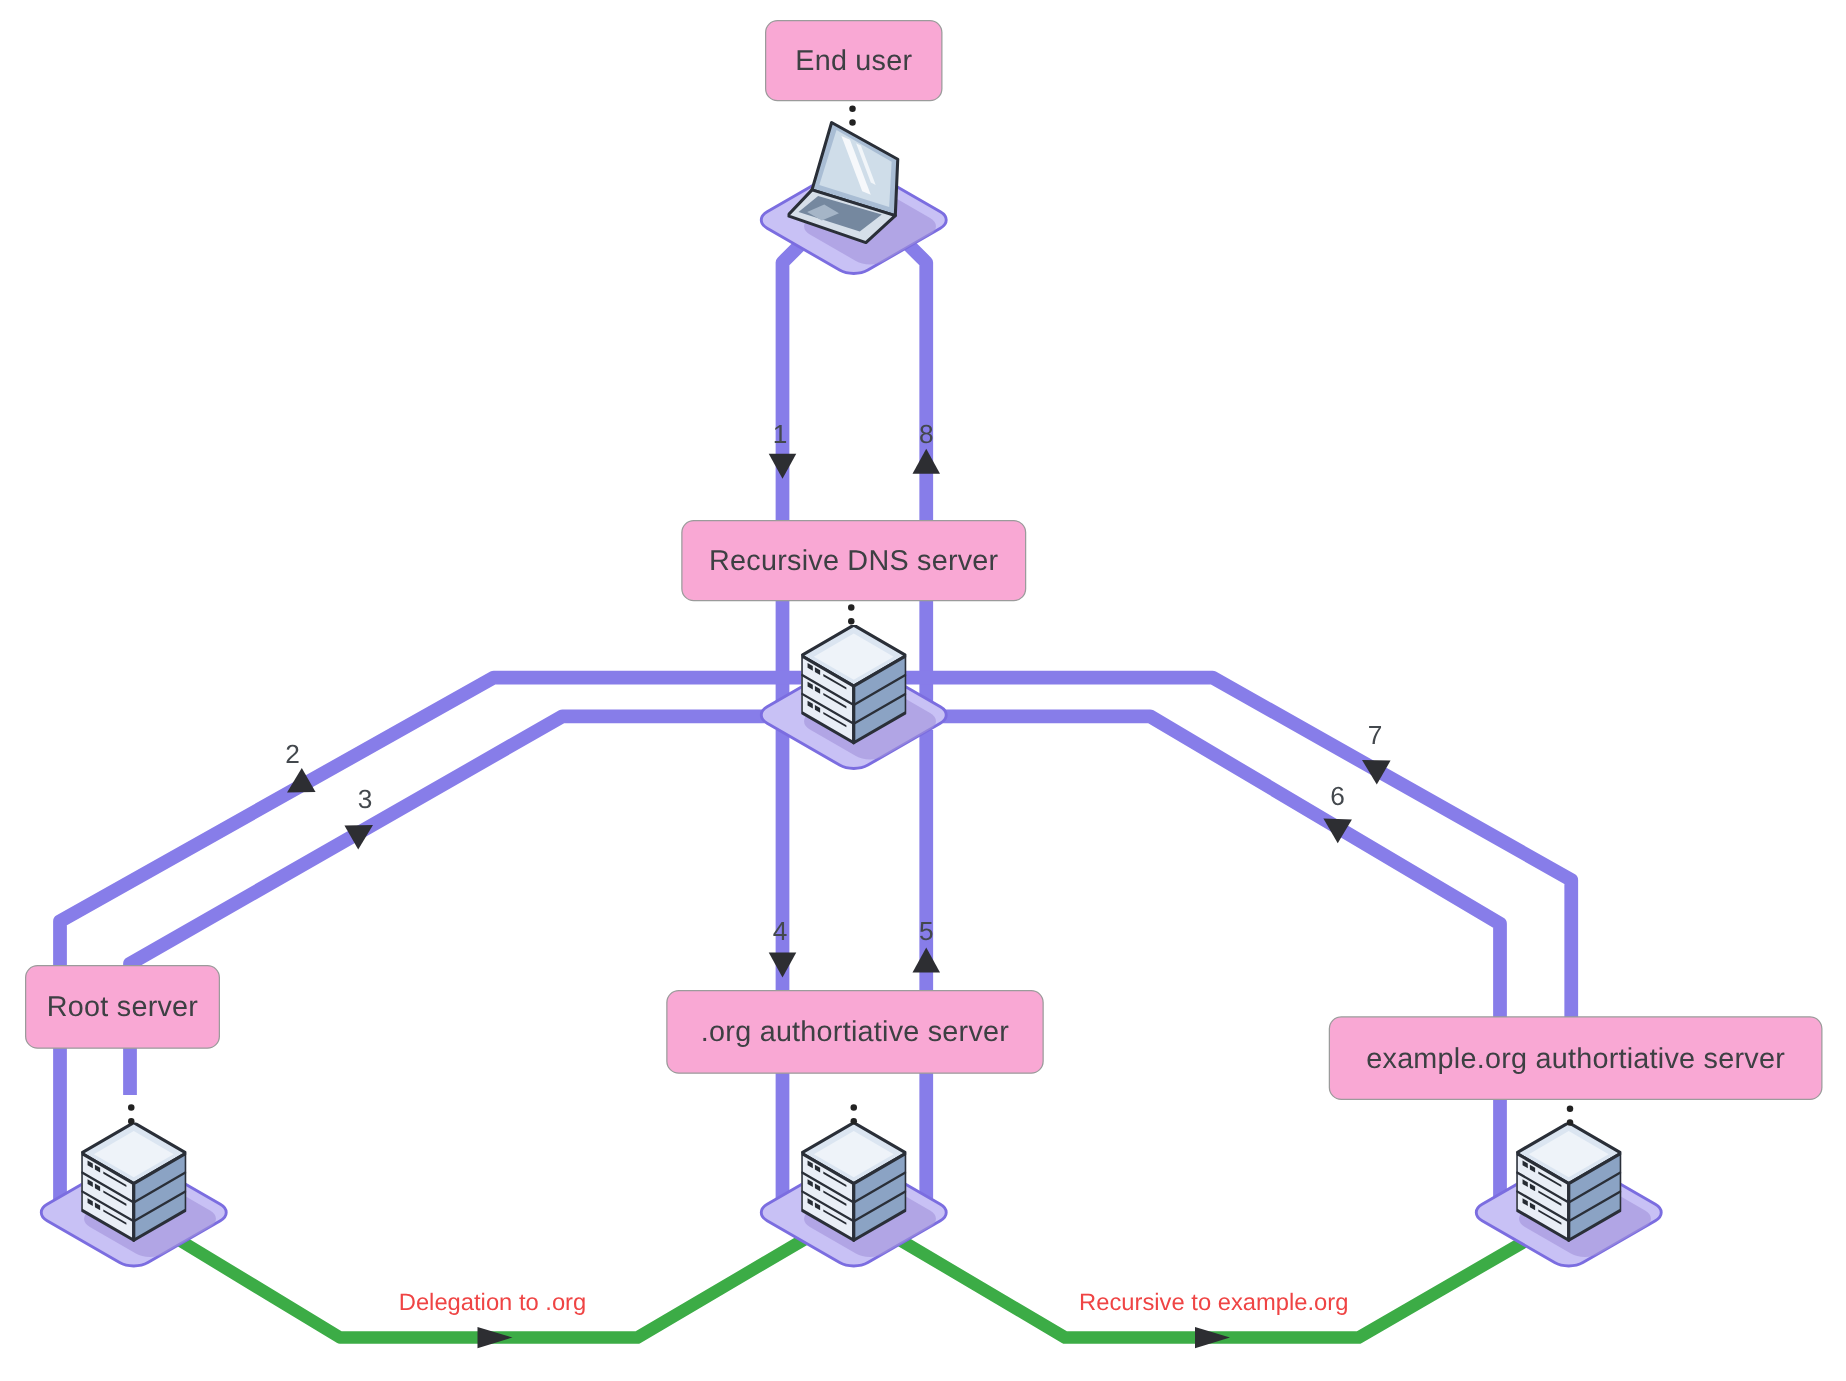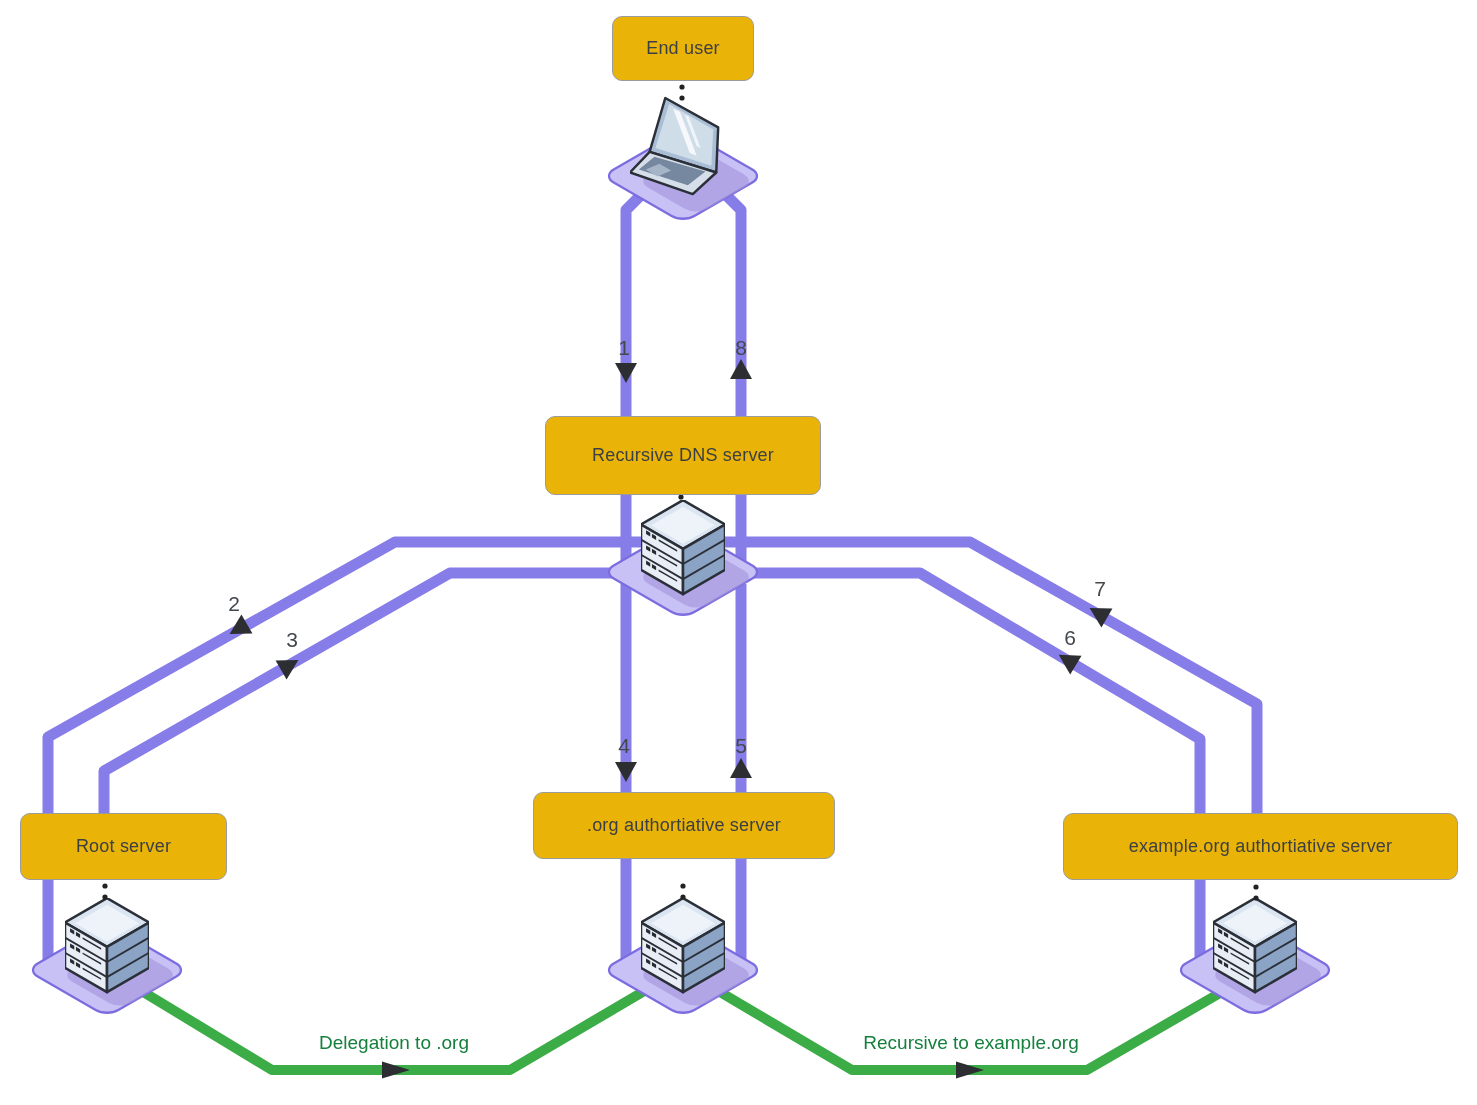"End user" .node-label { background: #eab308 -> #f9a8d4; font-size: 18px -> 23px }
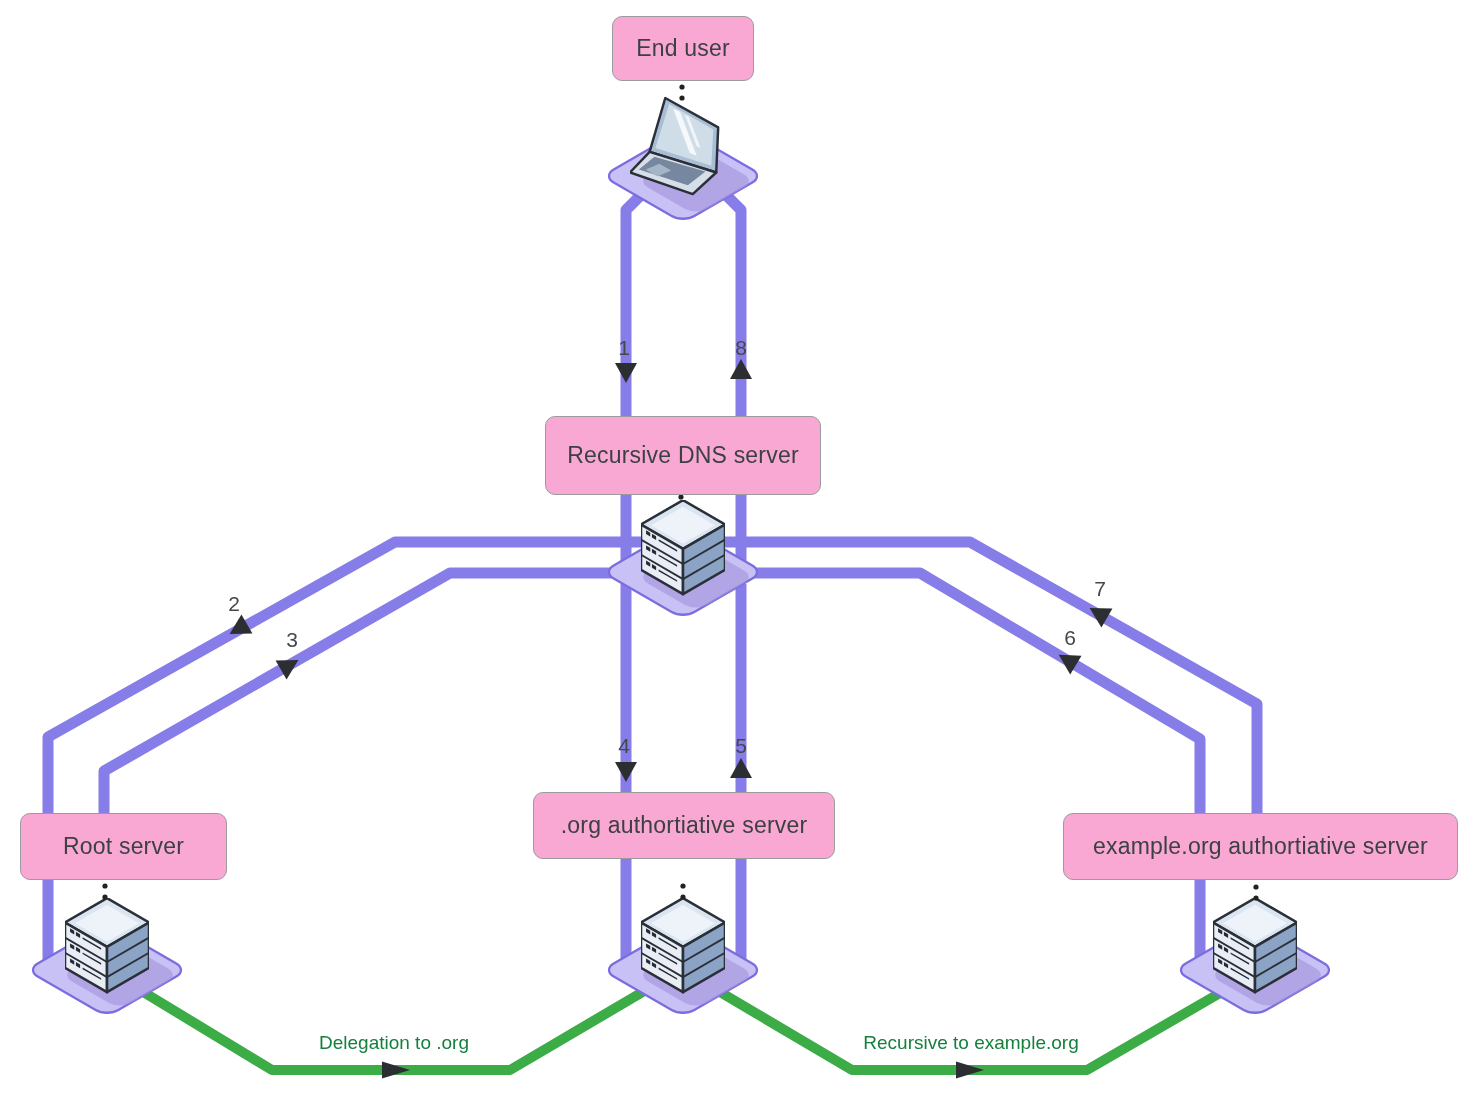"Recursive DNS server" div.node-label { height: 79px -> 65px }
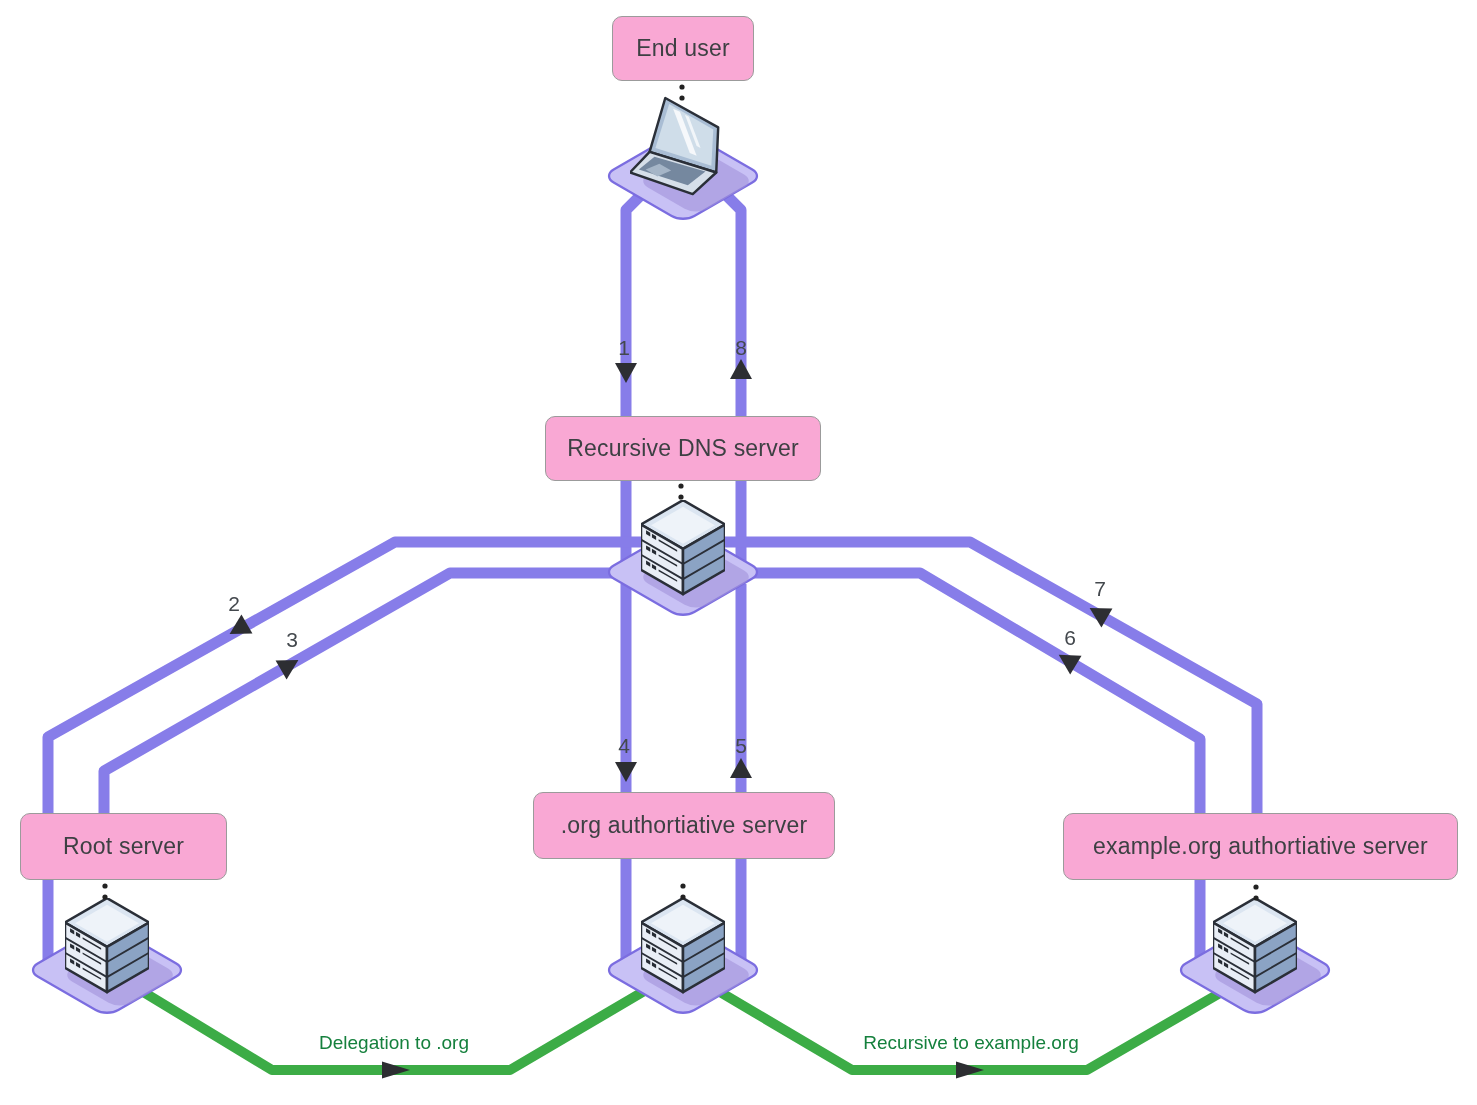"Root server" div.node-label { top: 813px -> 772px; width: 207px -> 156px }
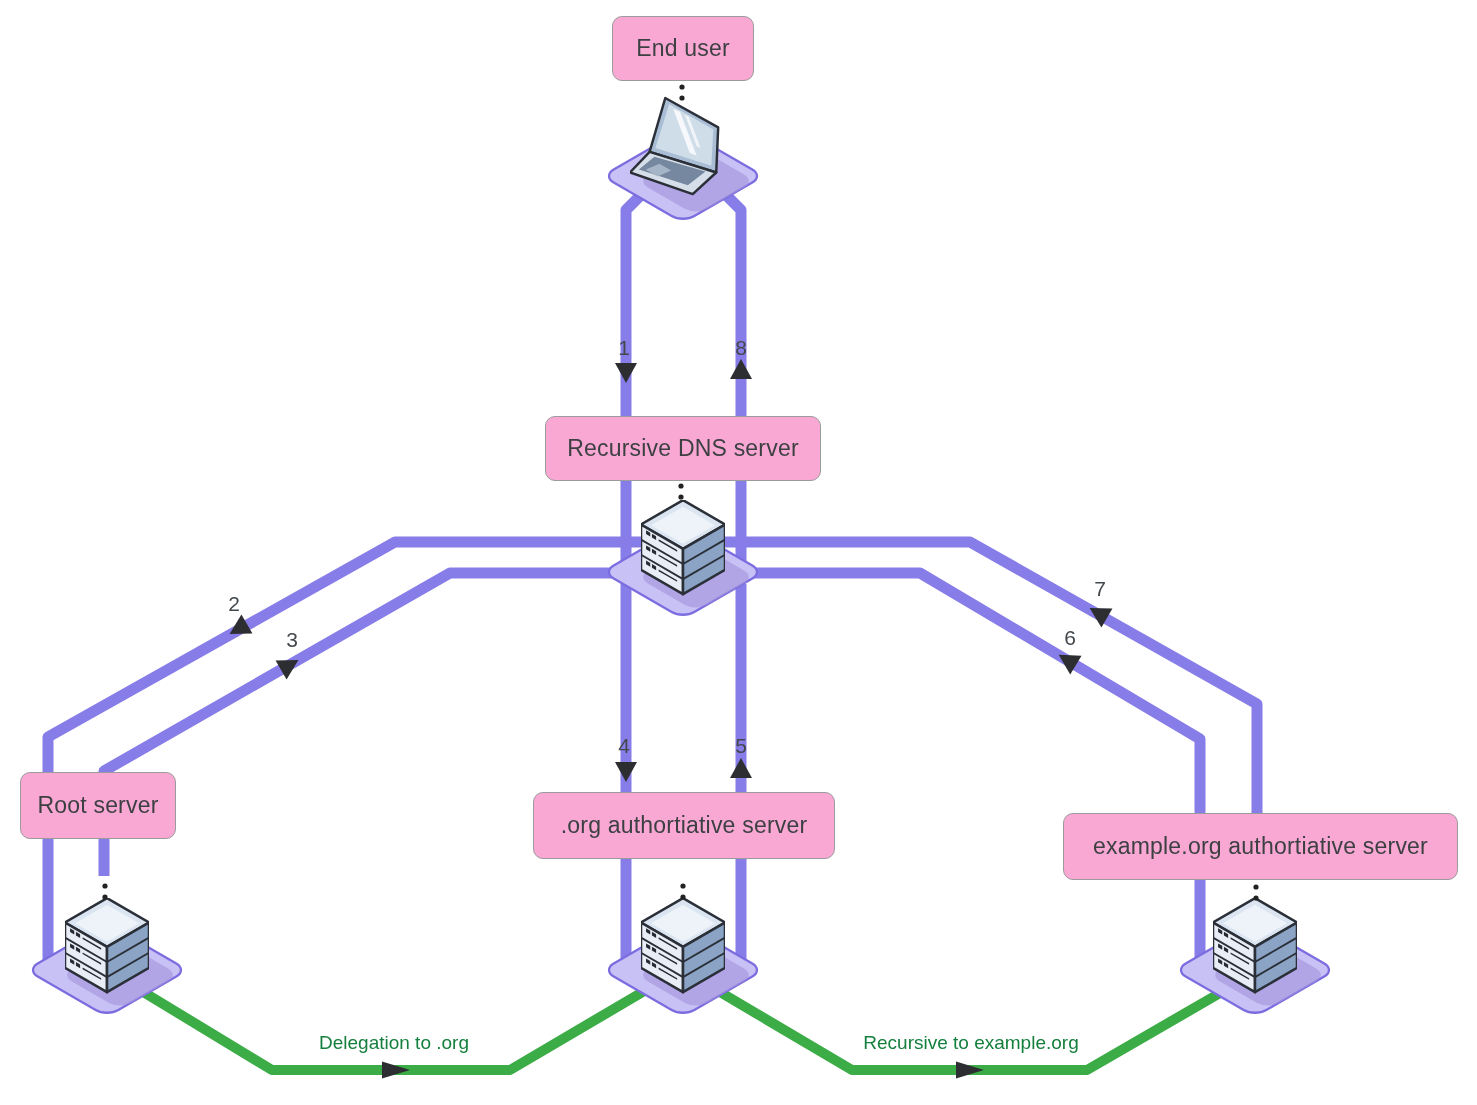"Delegation to .org" .edge-label { color: #15803d -> #ef4444 }
